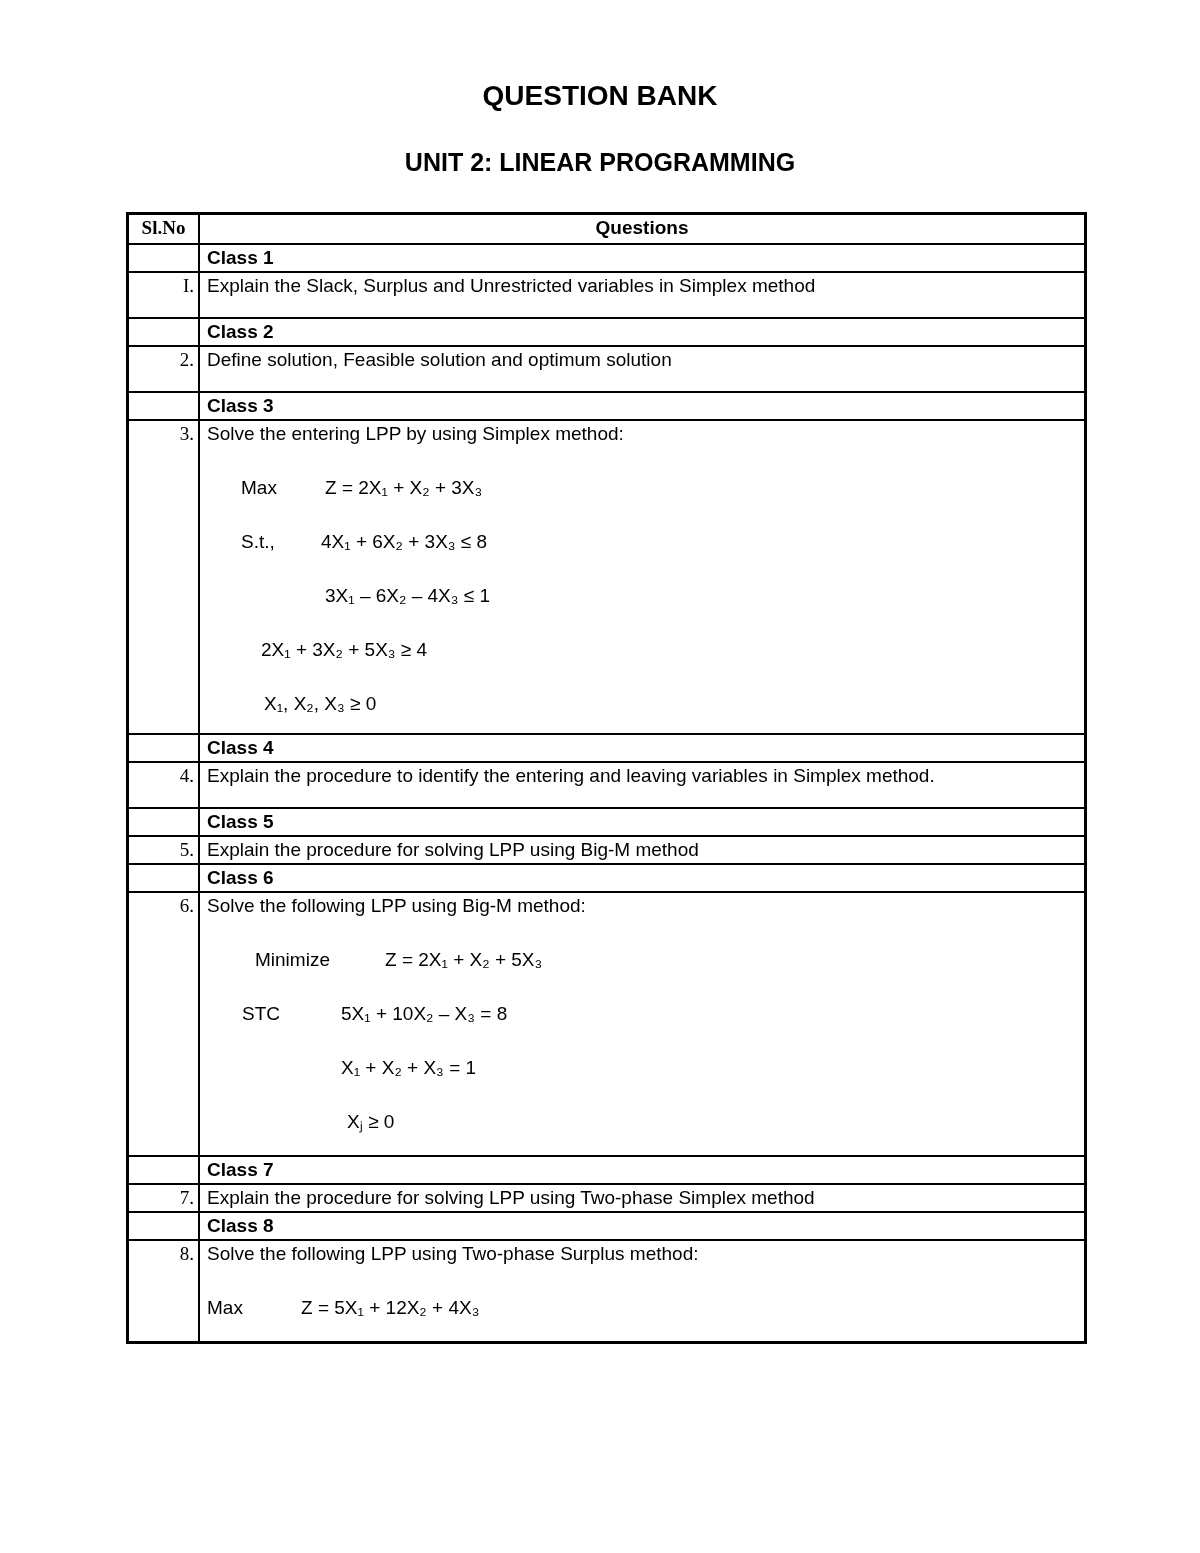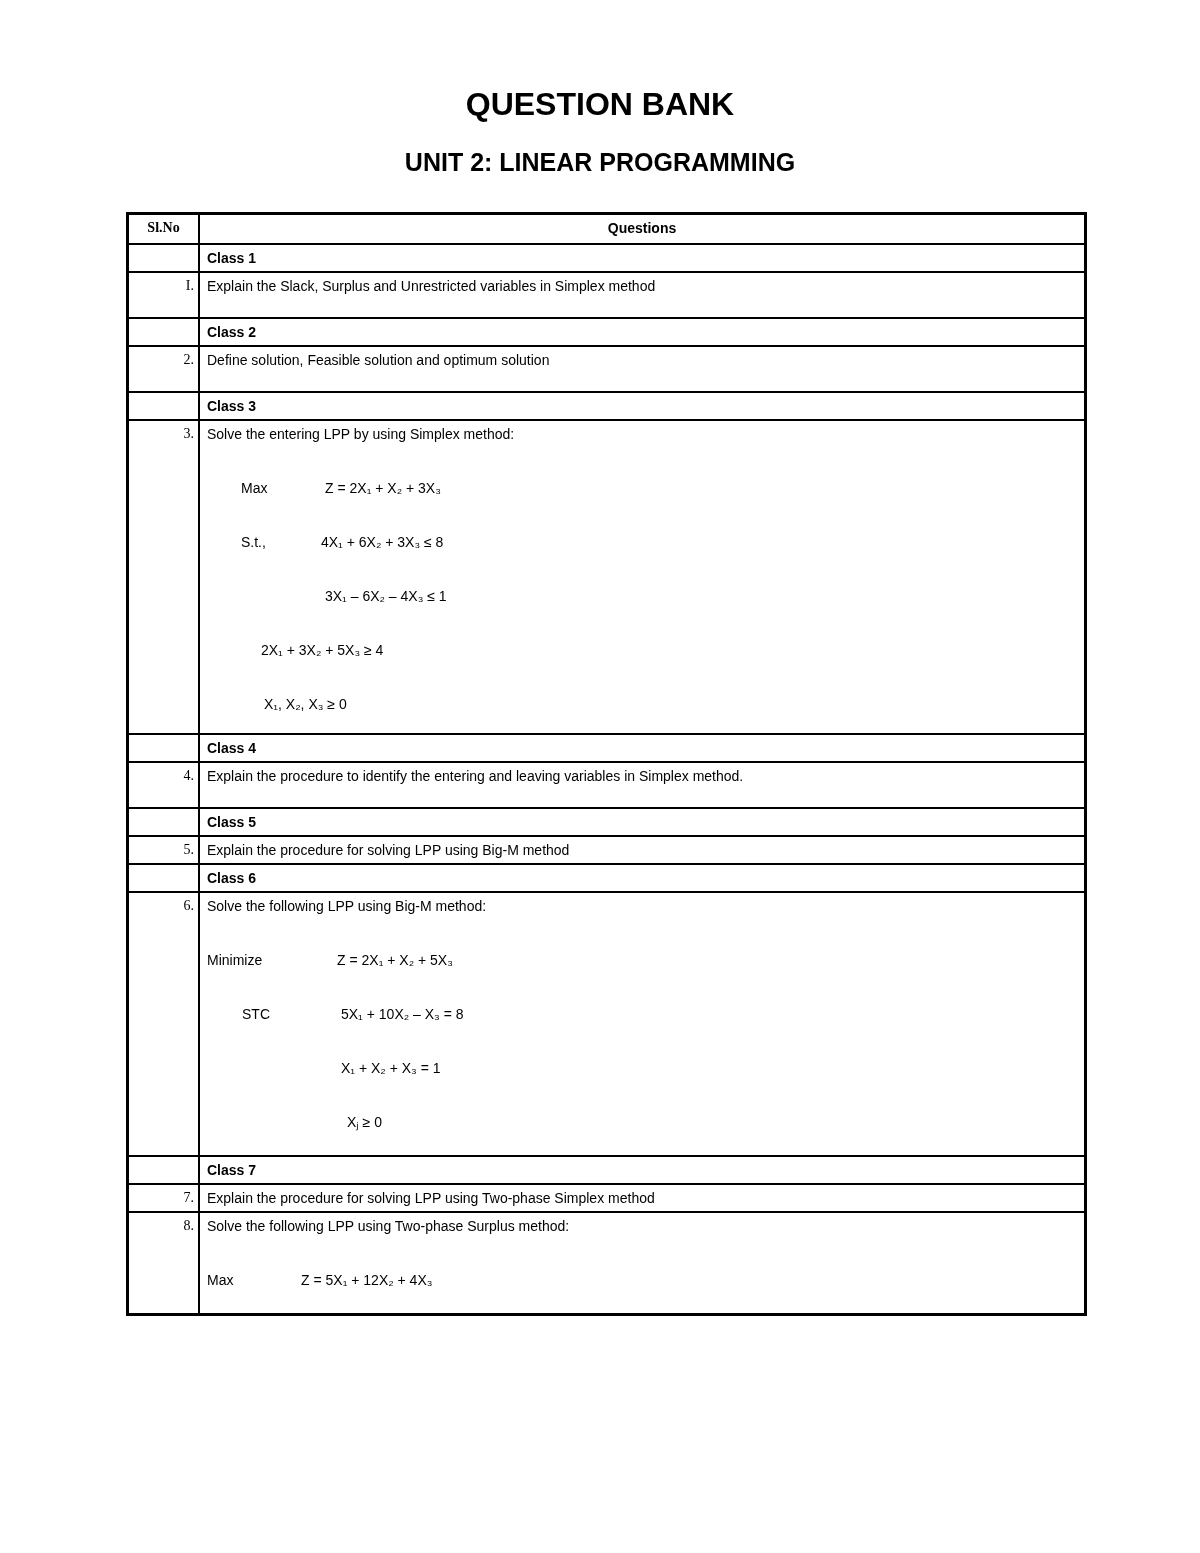"QUESTION BANK" .title1 { font-size: 32px -> 28px; top: 86px -> 80px }
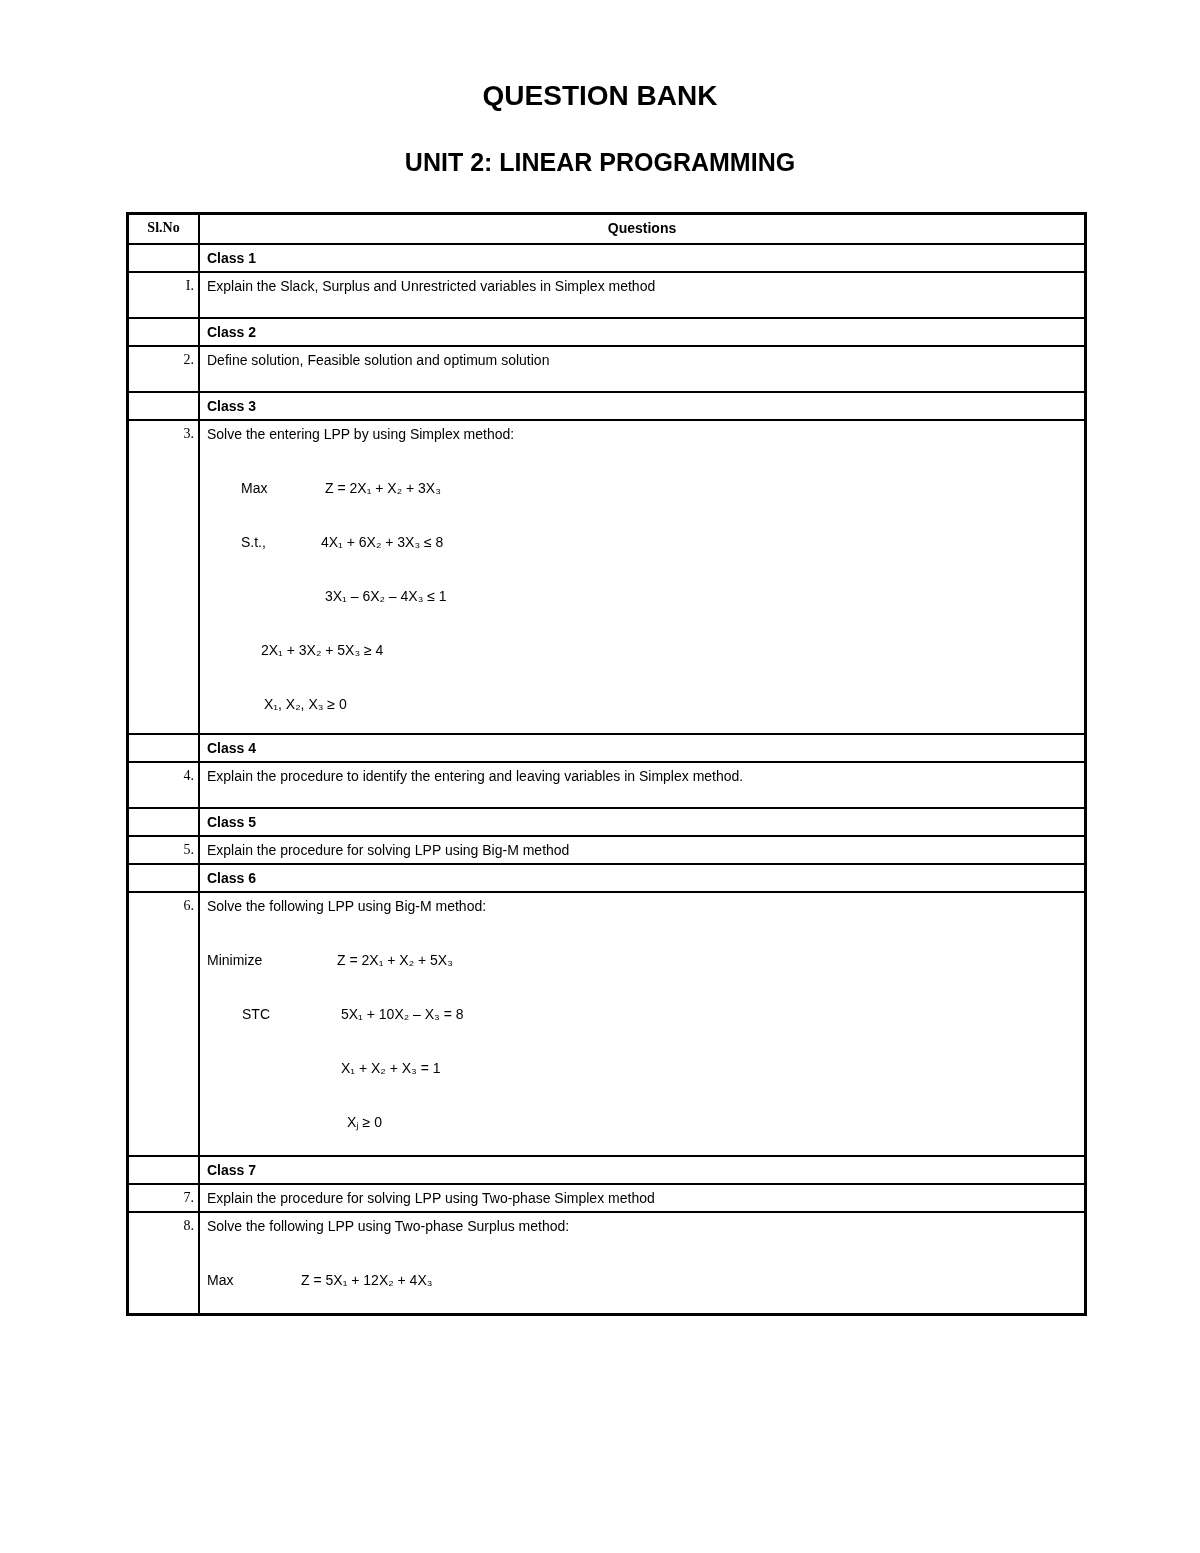"Sl.No" td, th { font-size: 14px -> 19px }
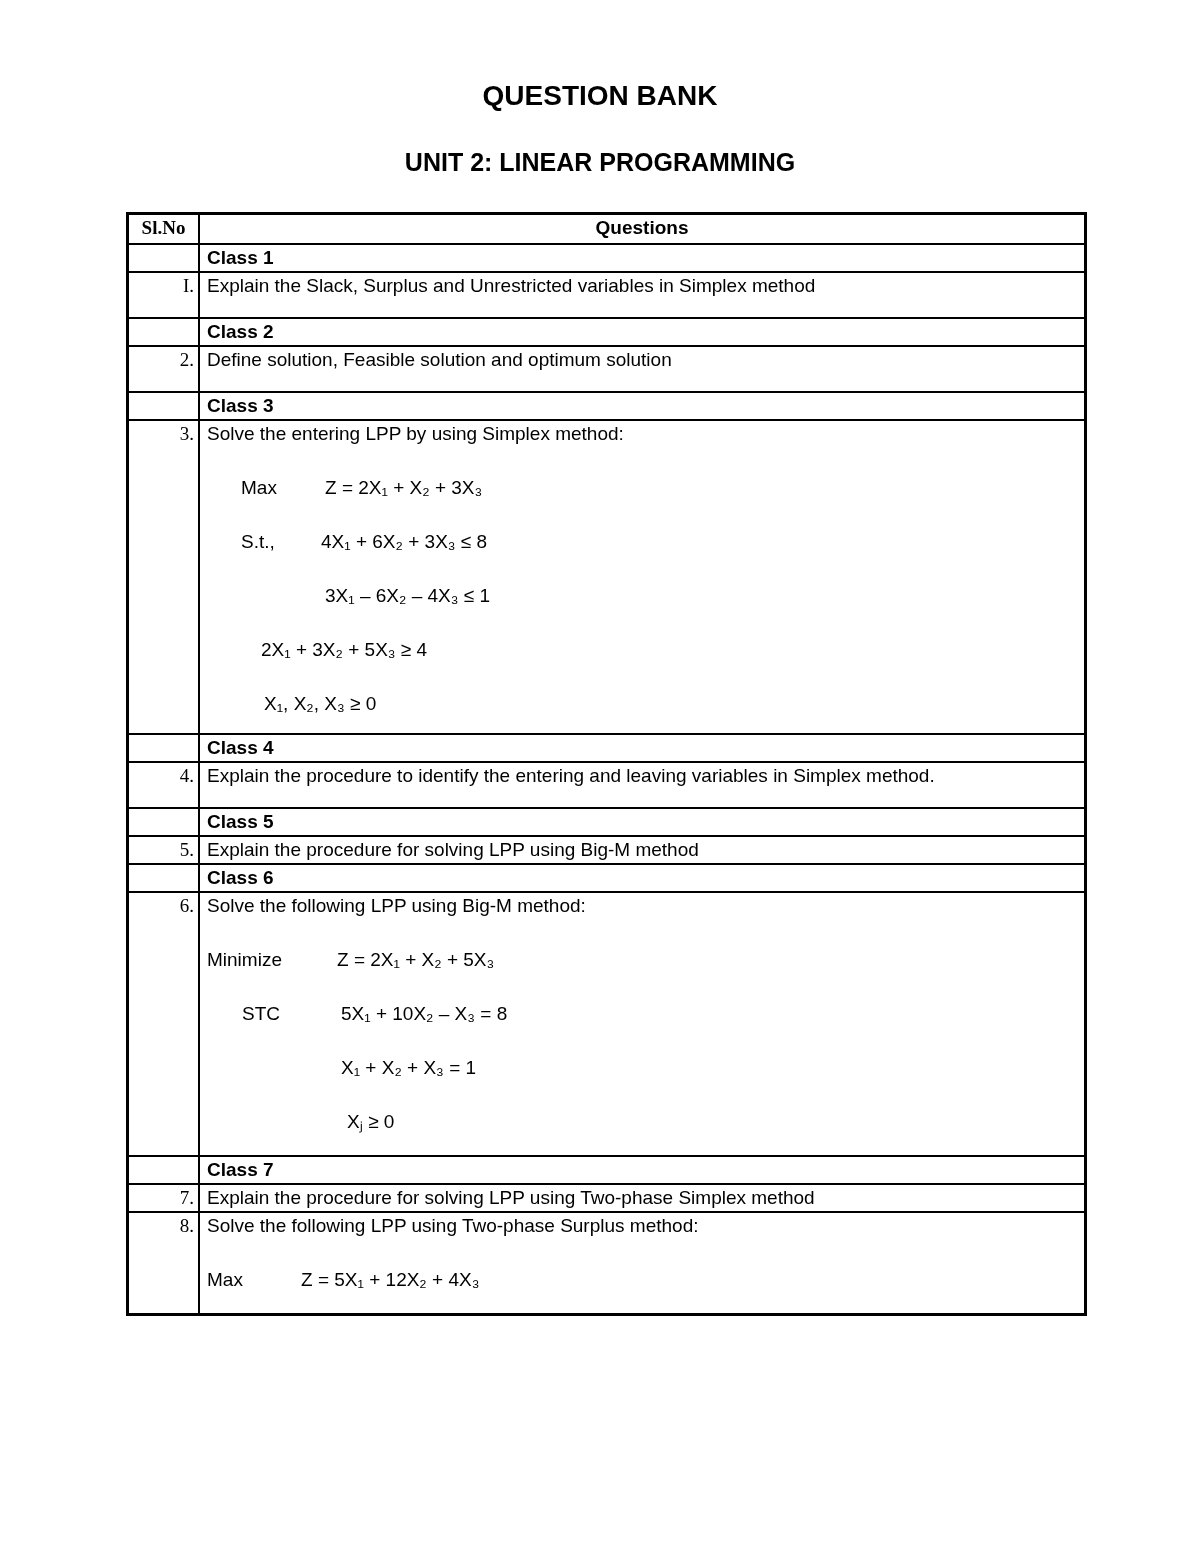"Minimize" span.lbl { margin-left: none -> 48px }
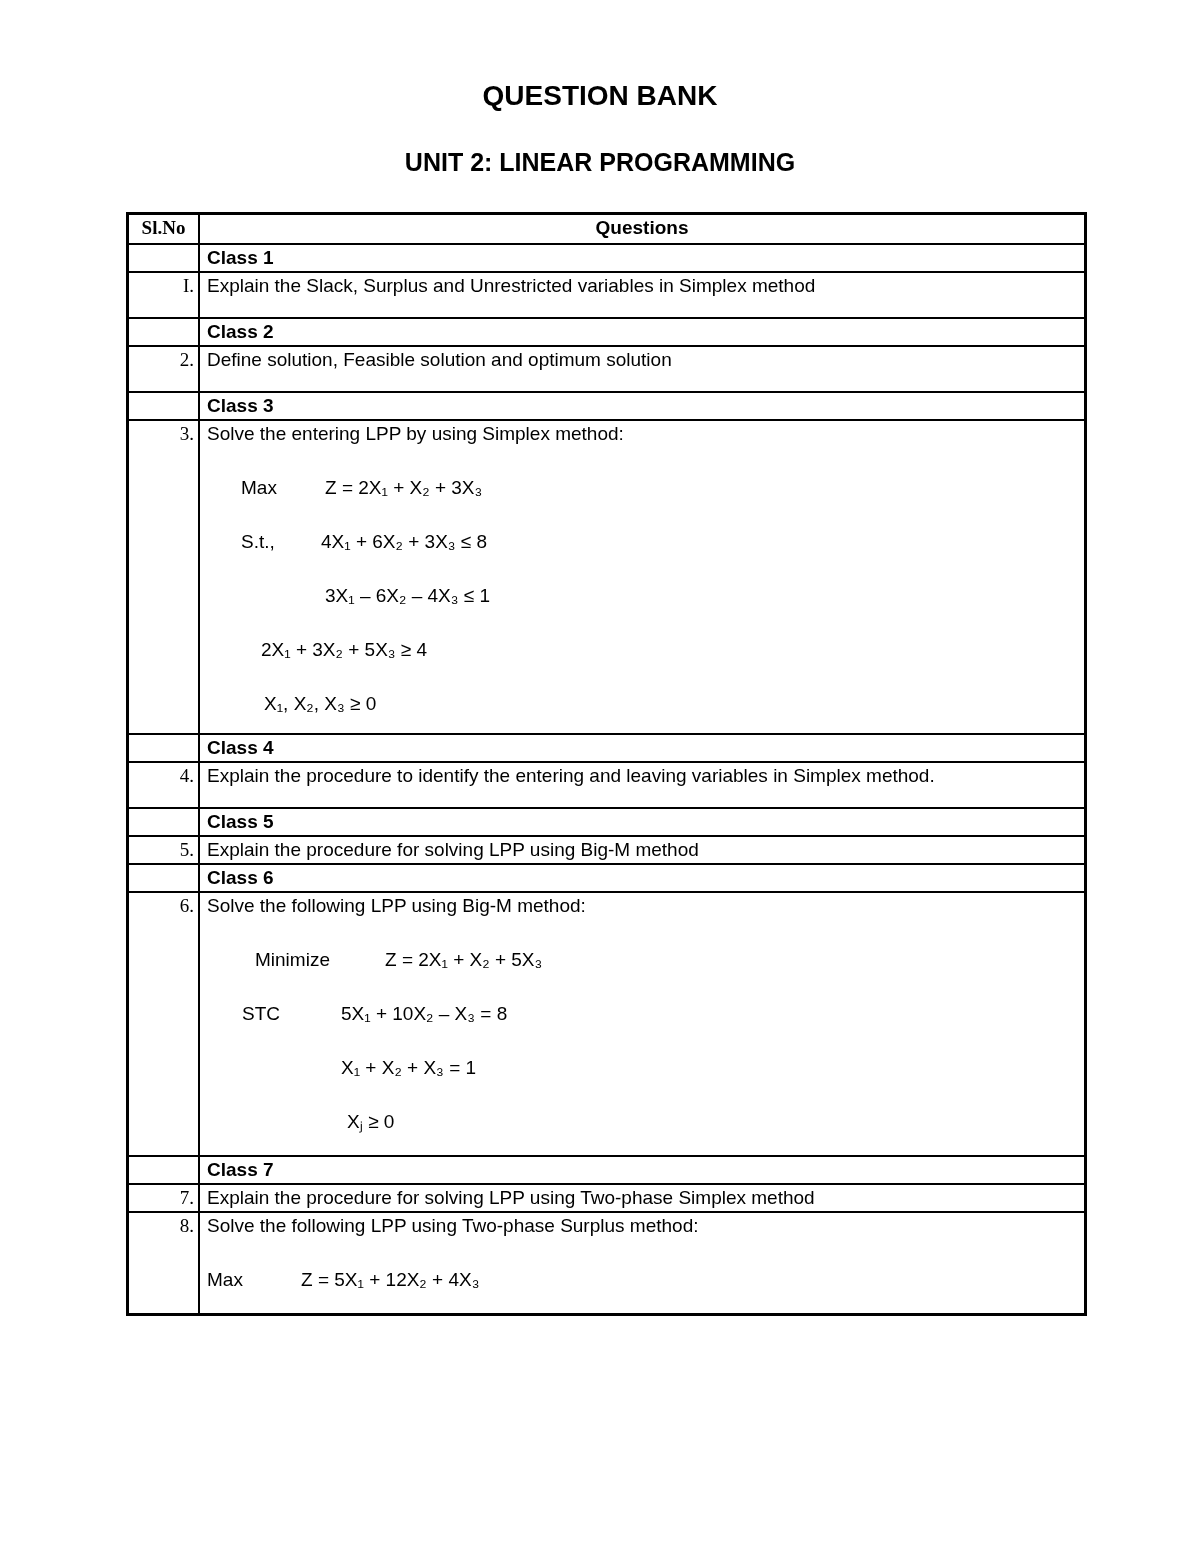"Class 8" tr.class-row { html: none -> <tr> <td></td> <td>Class 8</td> </tr> }
